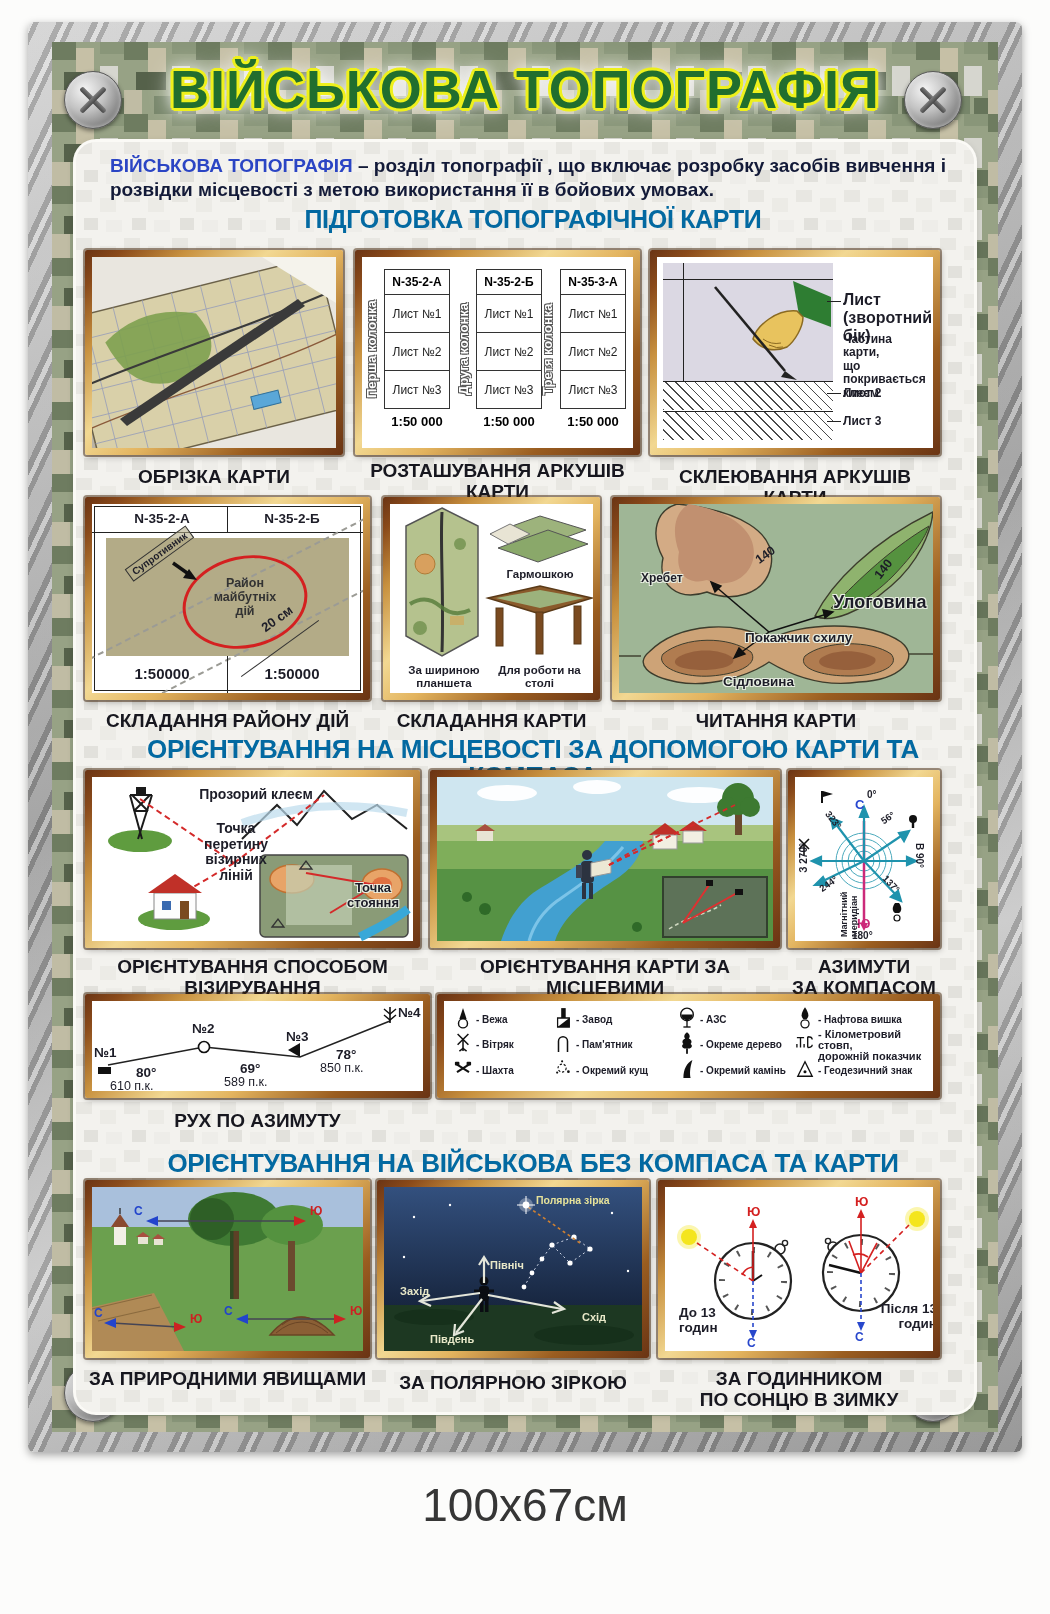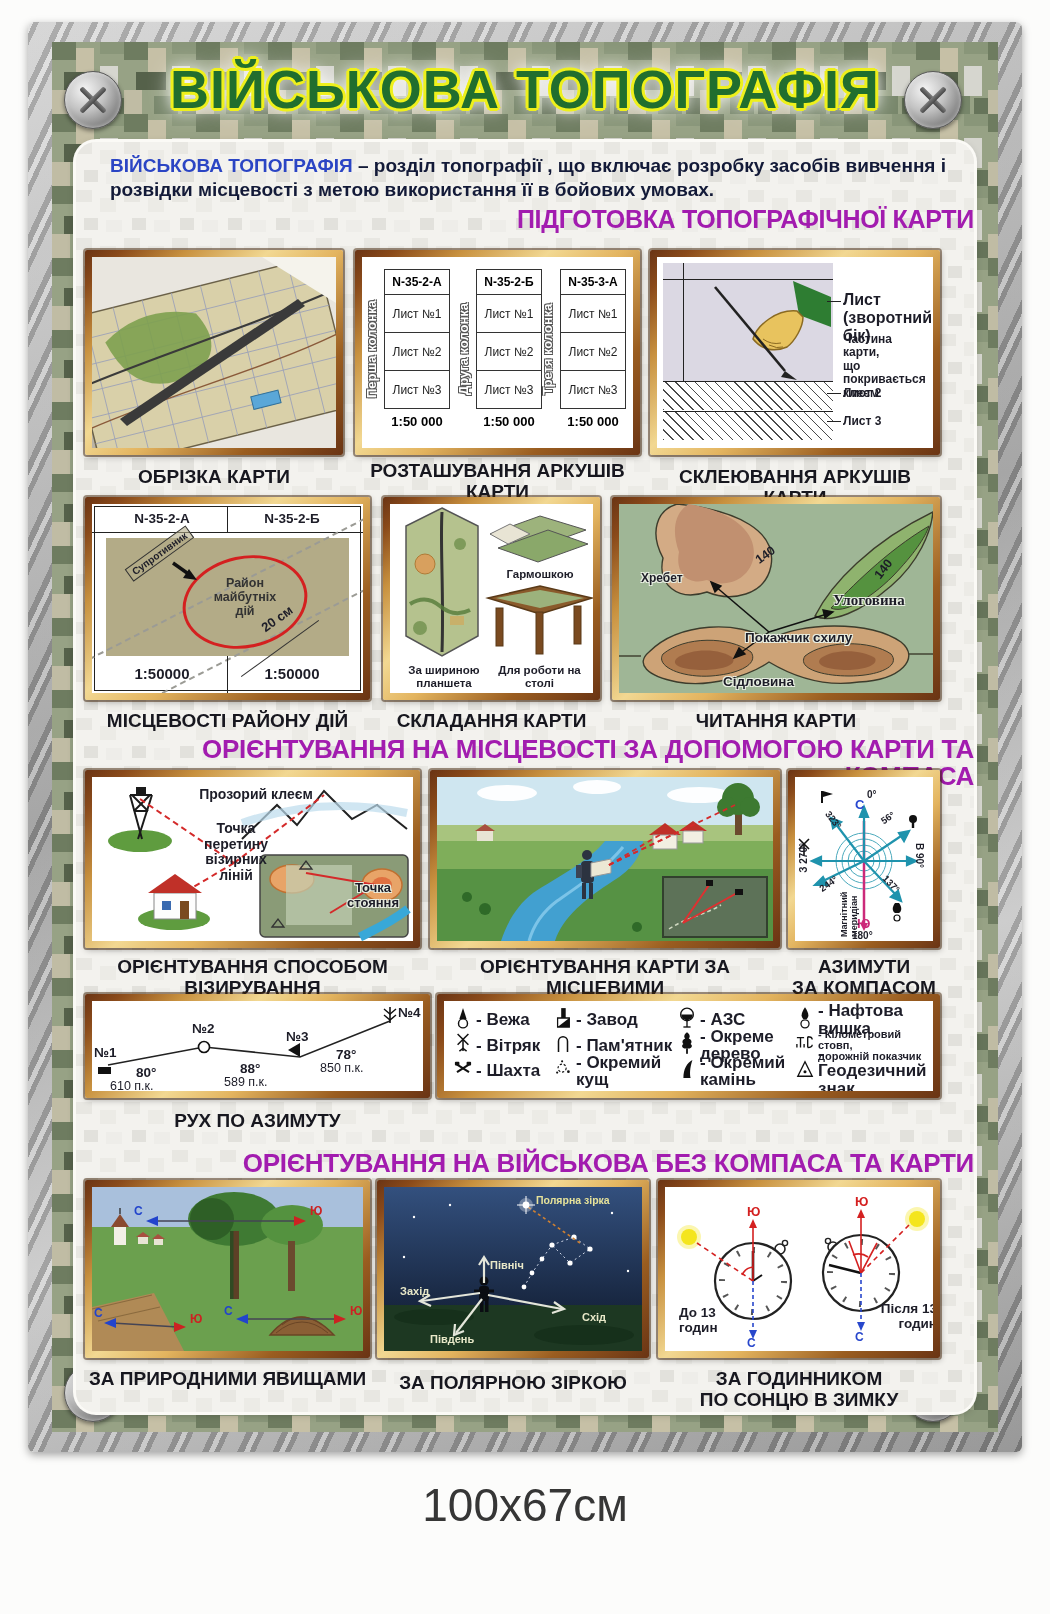"ПІДГОТОВКА ТОПОГРАФІЧНОЇ КАРТИ" .sect { color: #a21caf -> #0369a1; left: 0 -> 8px; text-align: right -> center }
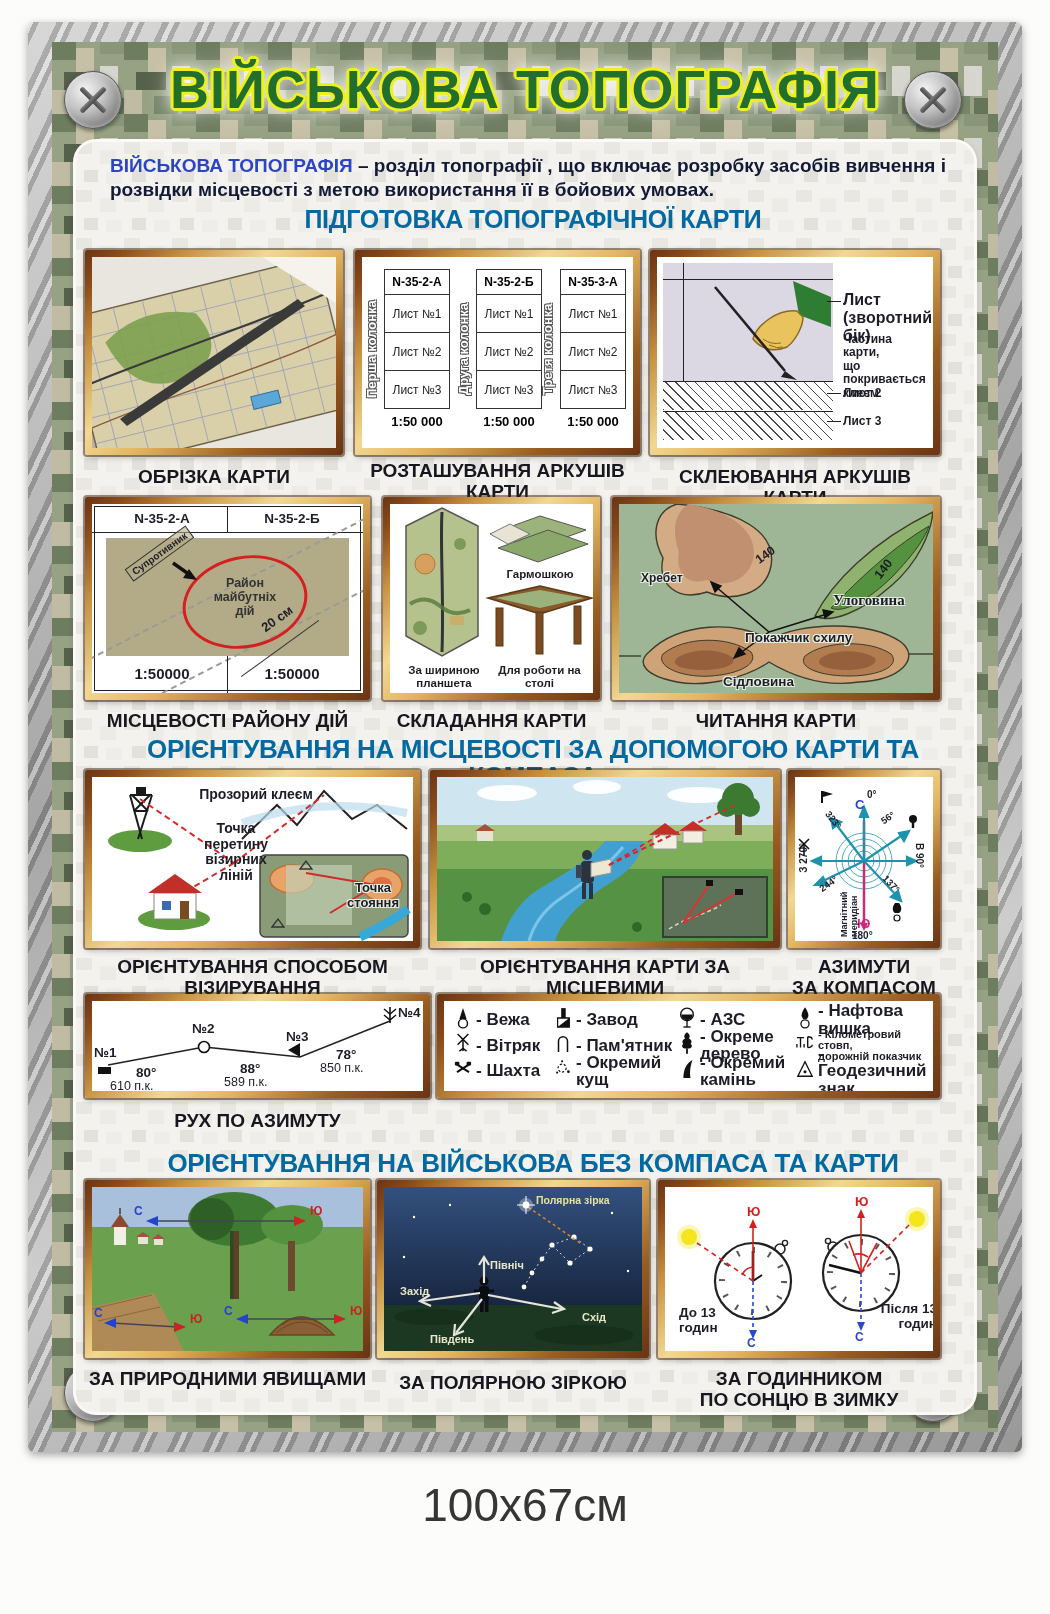"Улоговина" div.sl { font-family: Liberation Serif, serif -> none; font-size: 15px -> 18px }
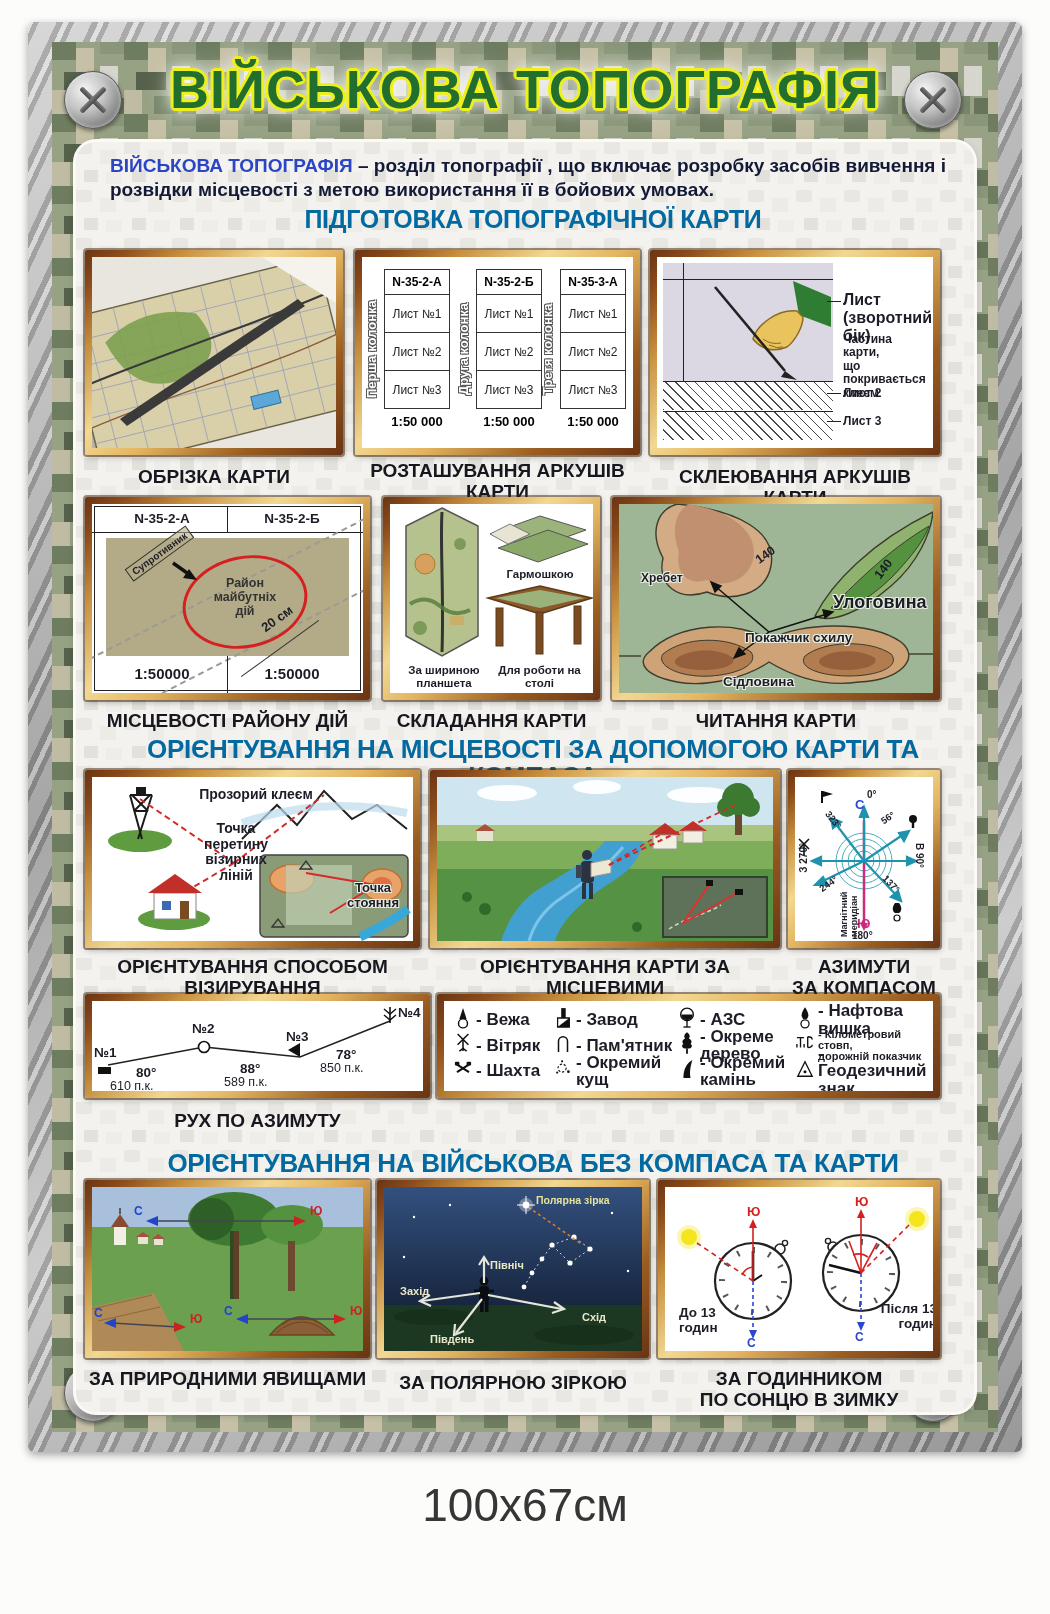"МІСЦЕВОСТІ РАЙОНУ ДІЙ" div.cap { text: МІСЦЕВОСТІ -> СКЛАДАННЯ }
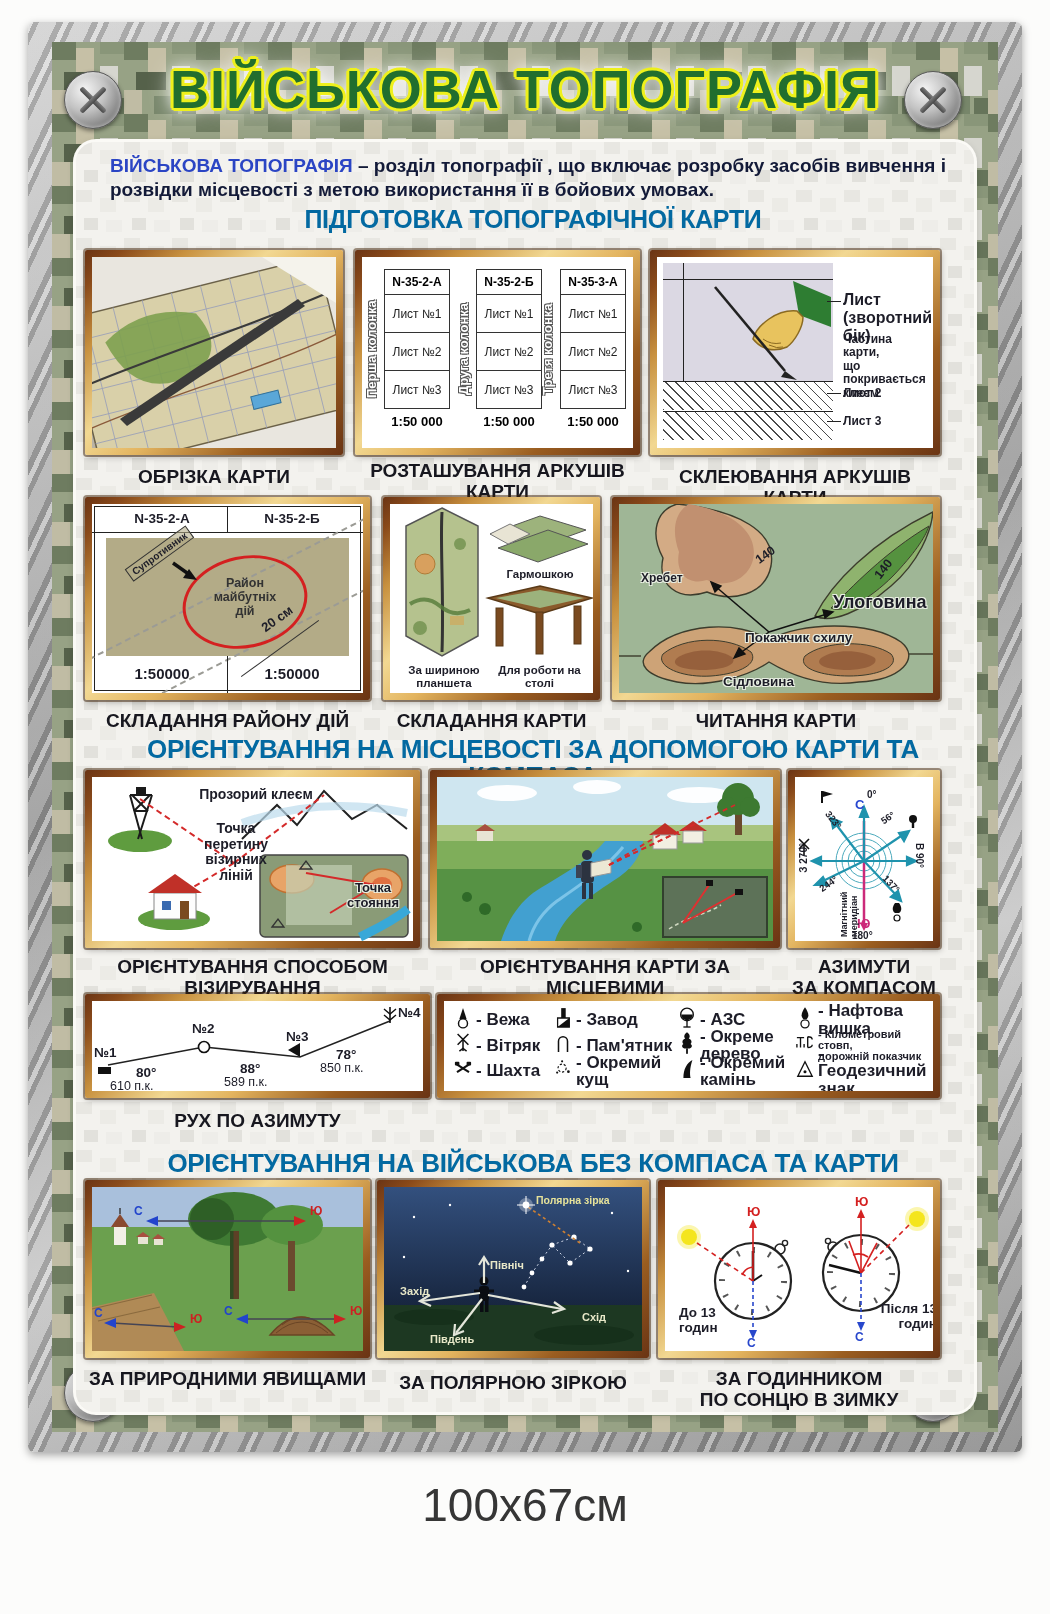"- Вежа" .symitem .lbl { font-size: 17px -> 10px }
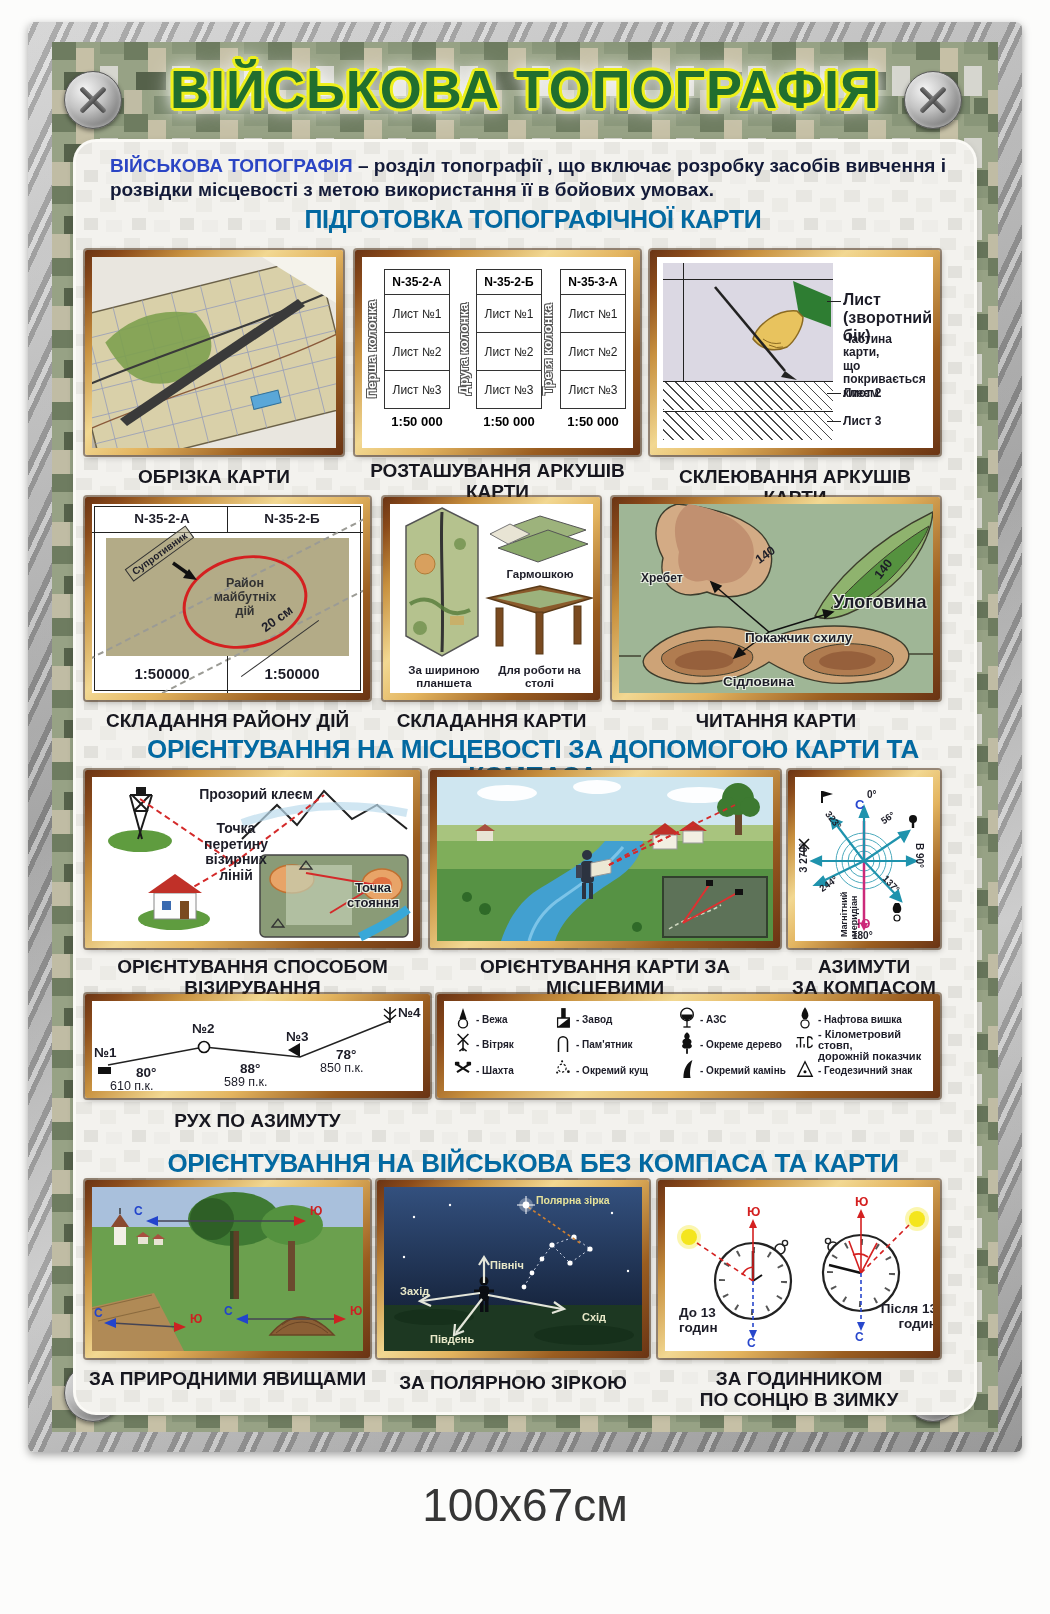"88°" div.sl { text: 88 -> 69 }
